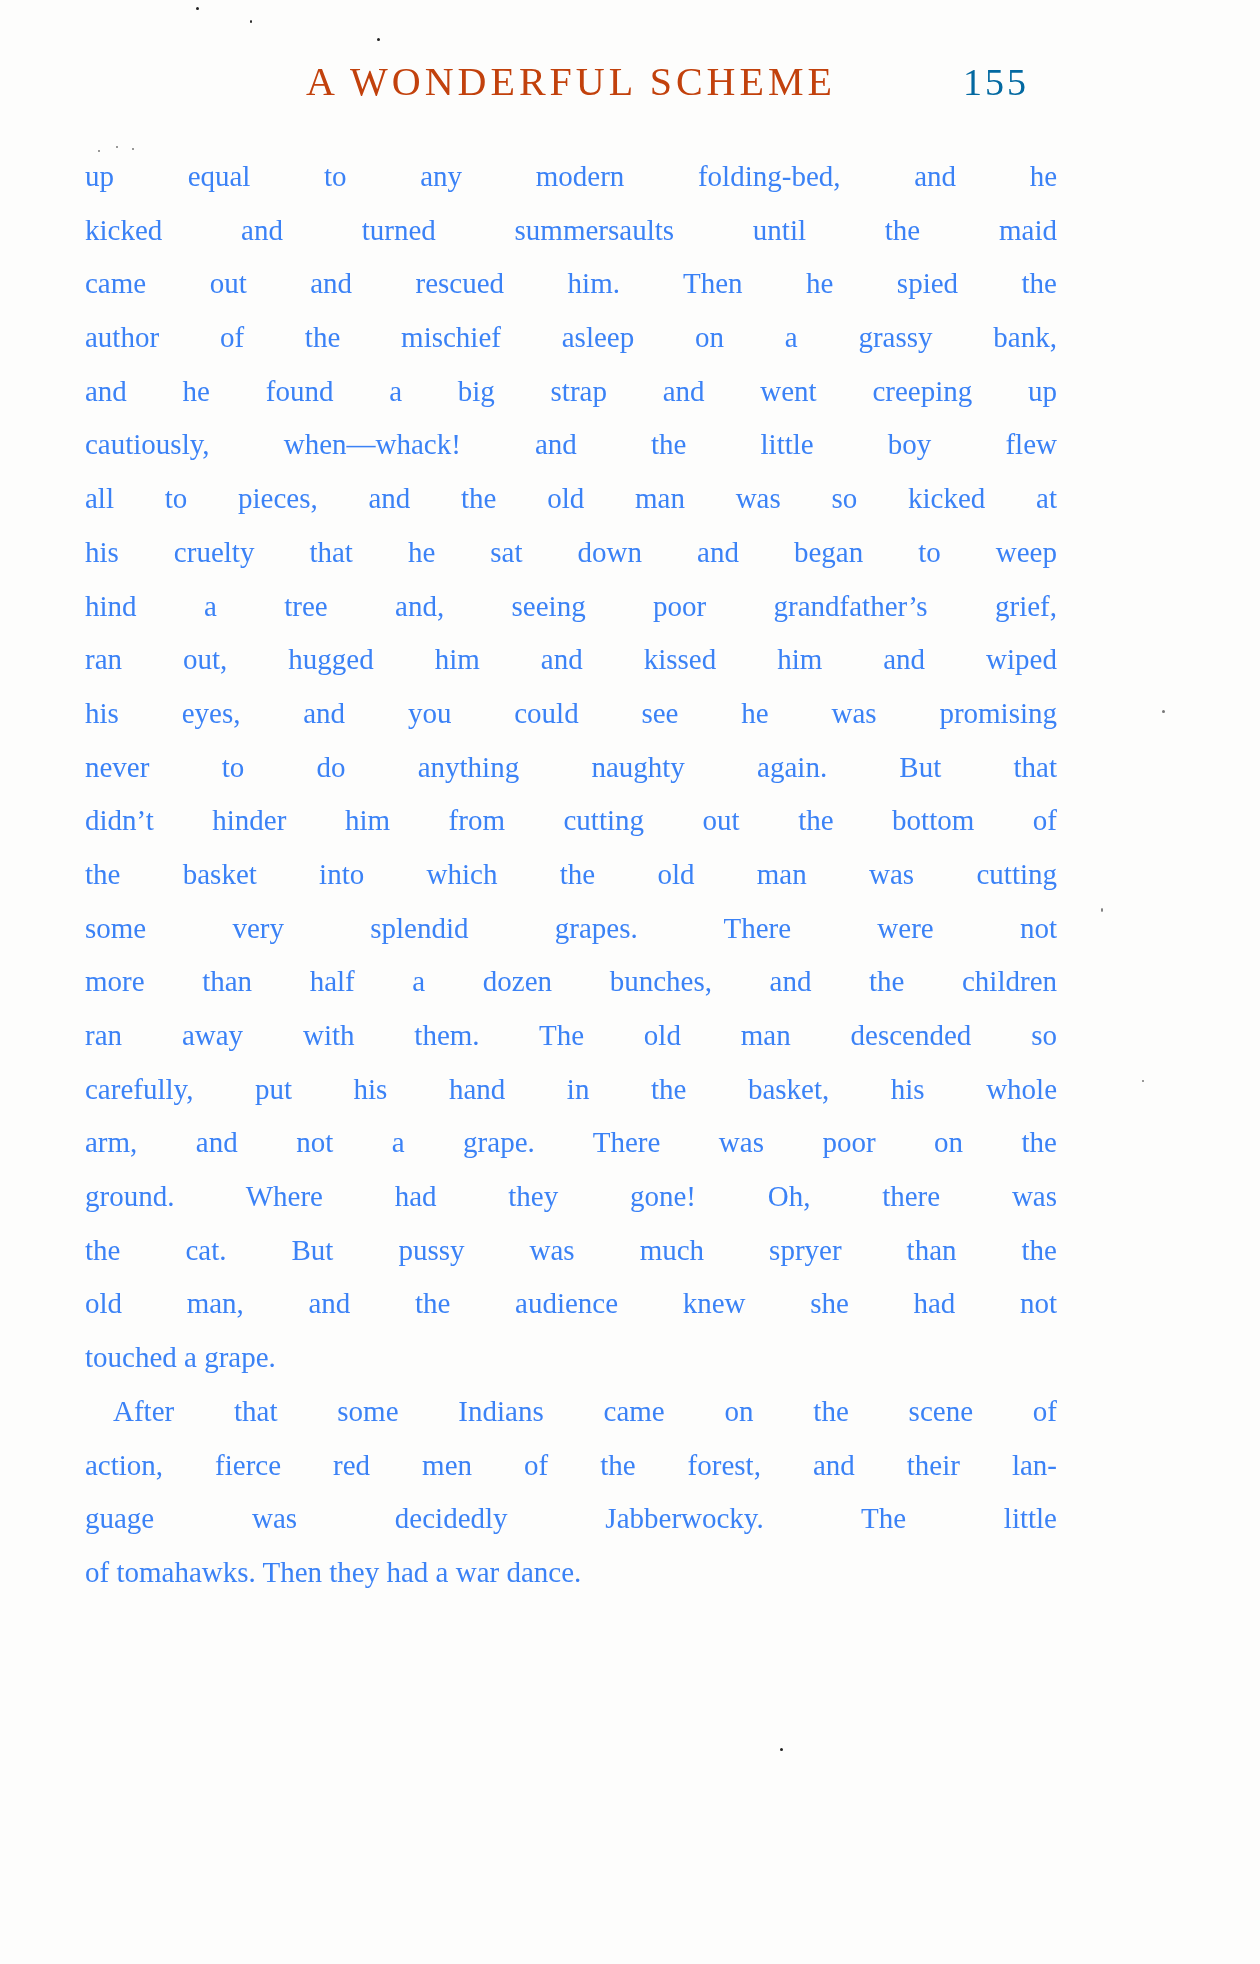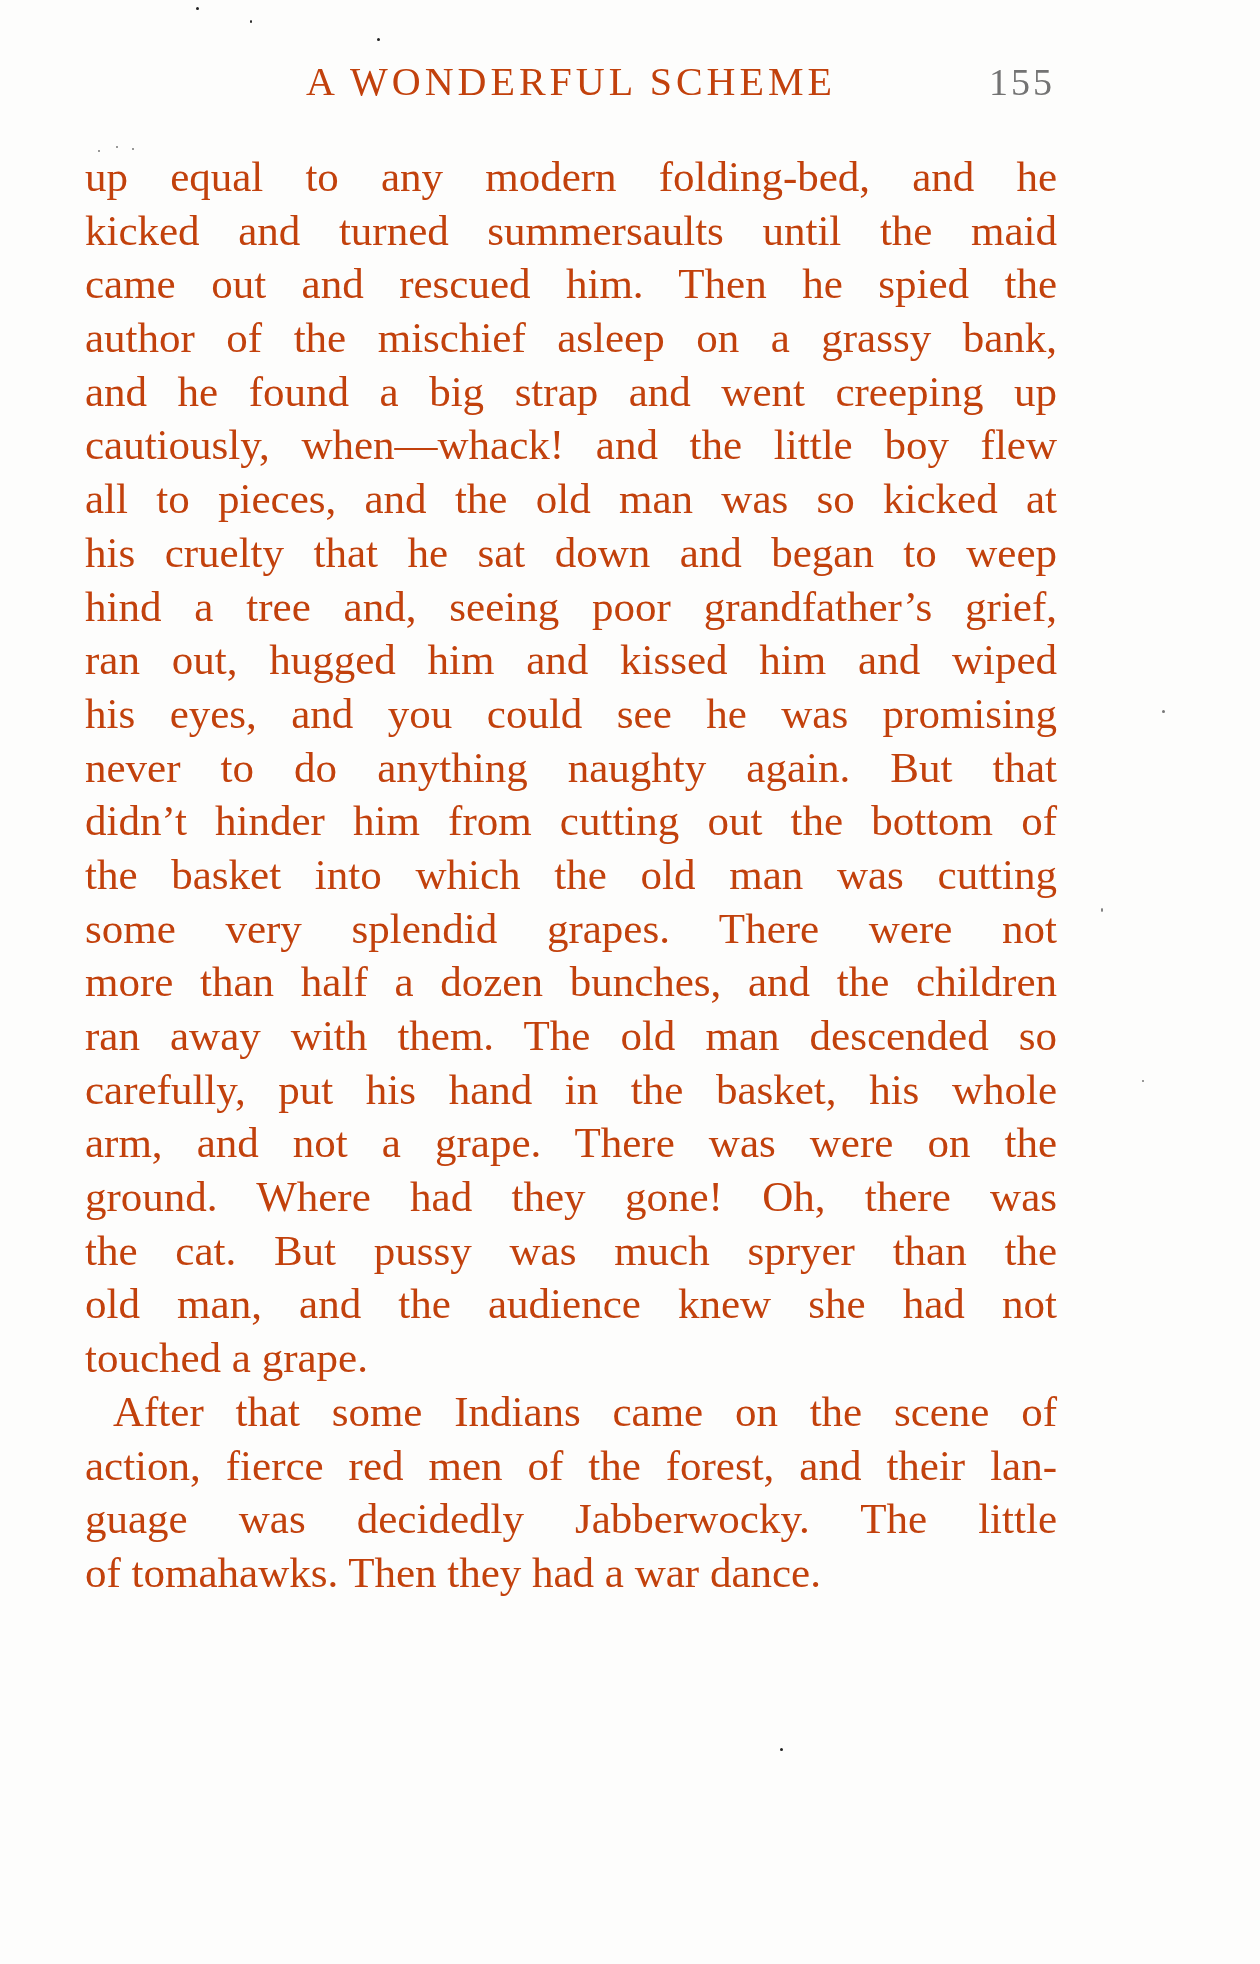"155" .pagenum { color: #737373 -> #0369a1; right: 2px -> 28px }
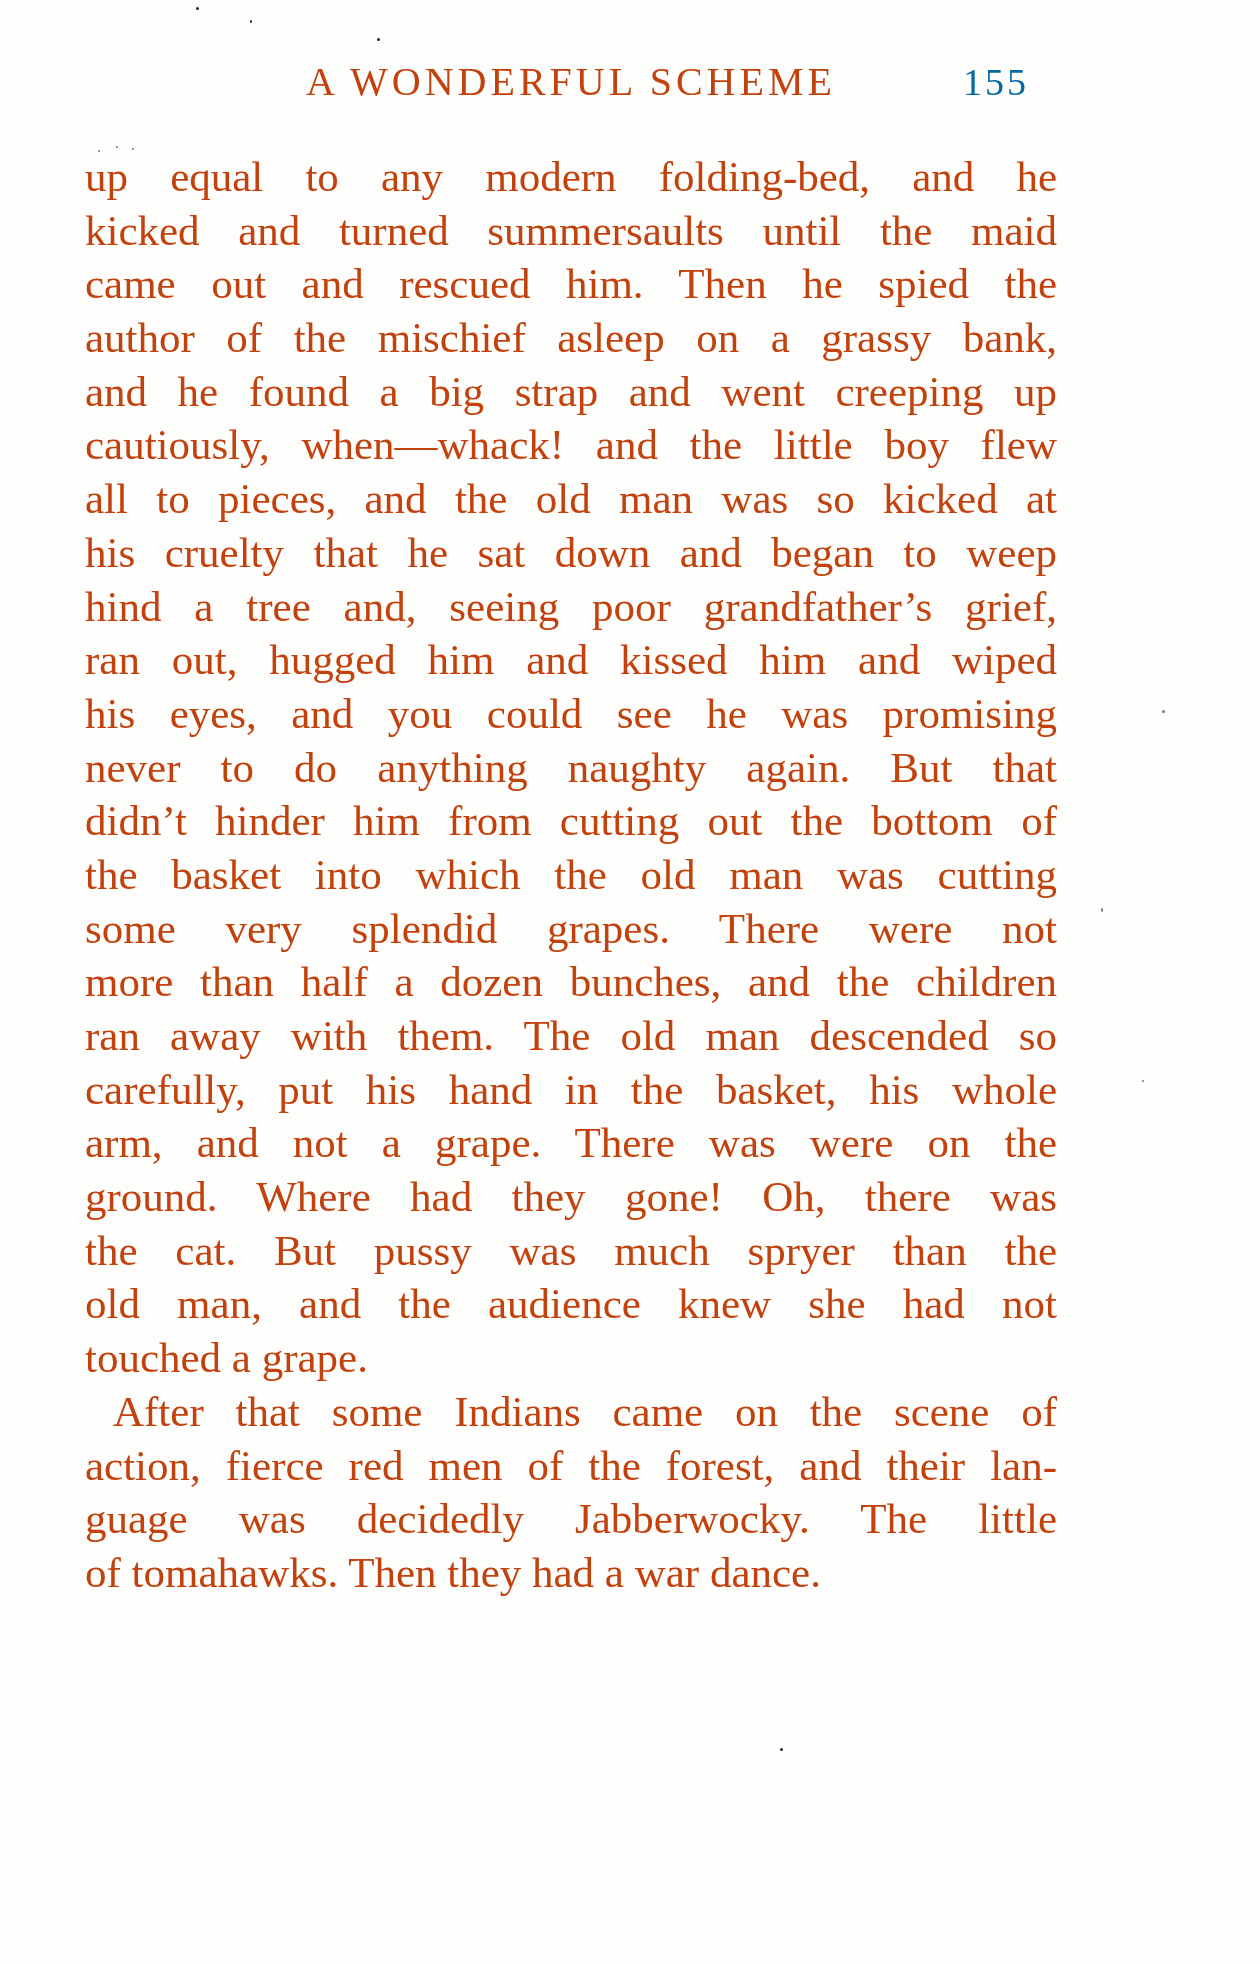"up equal to any modern" .line { color: #c2410c -> #3b82f6; font-size: 43px -> 29px }
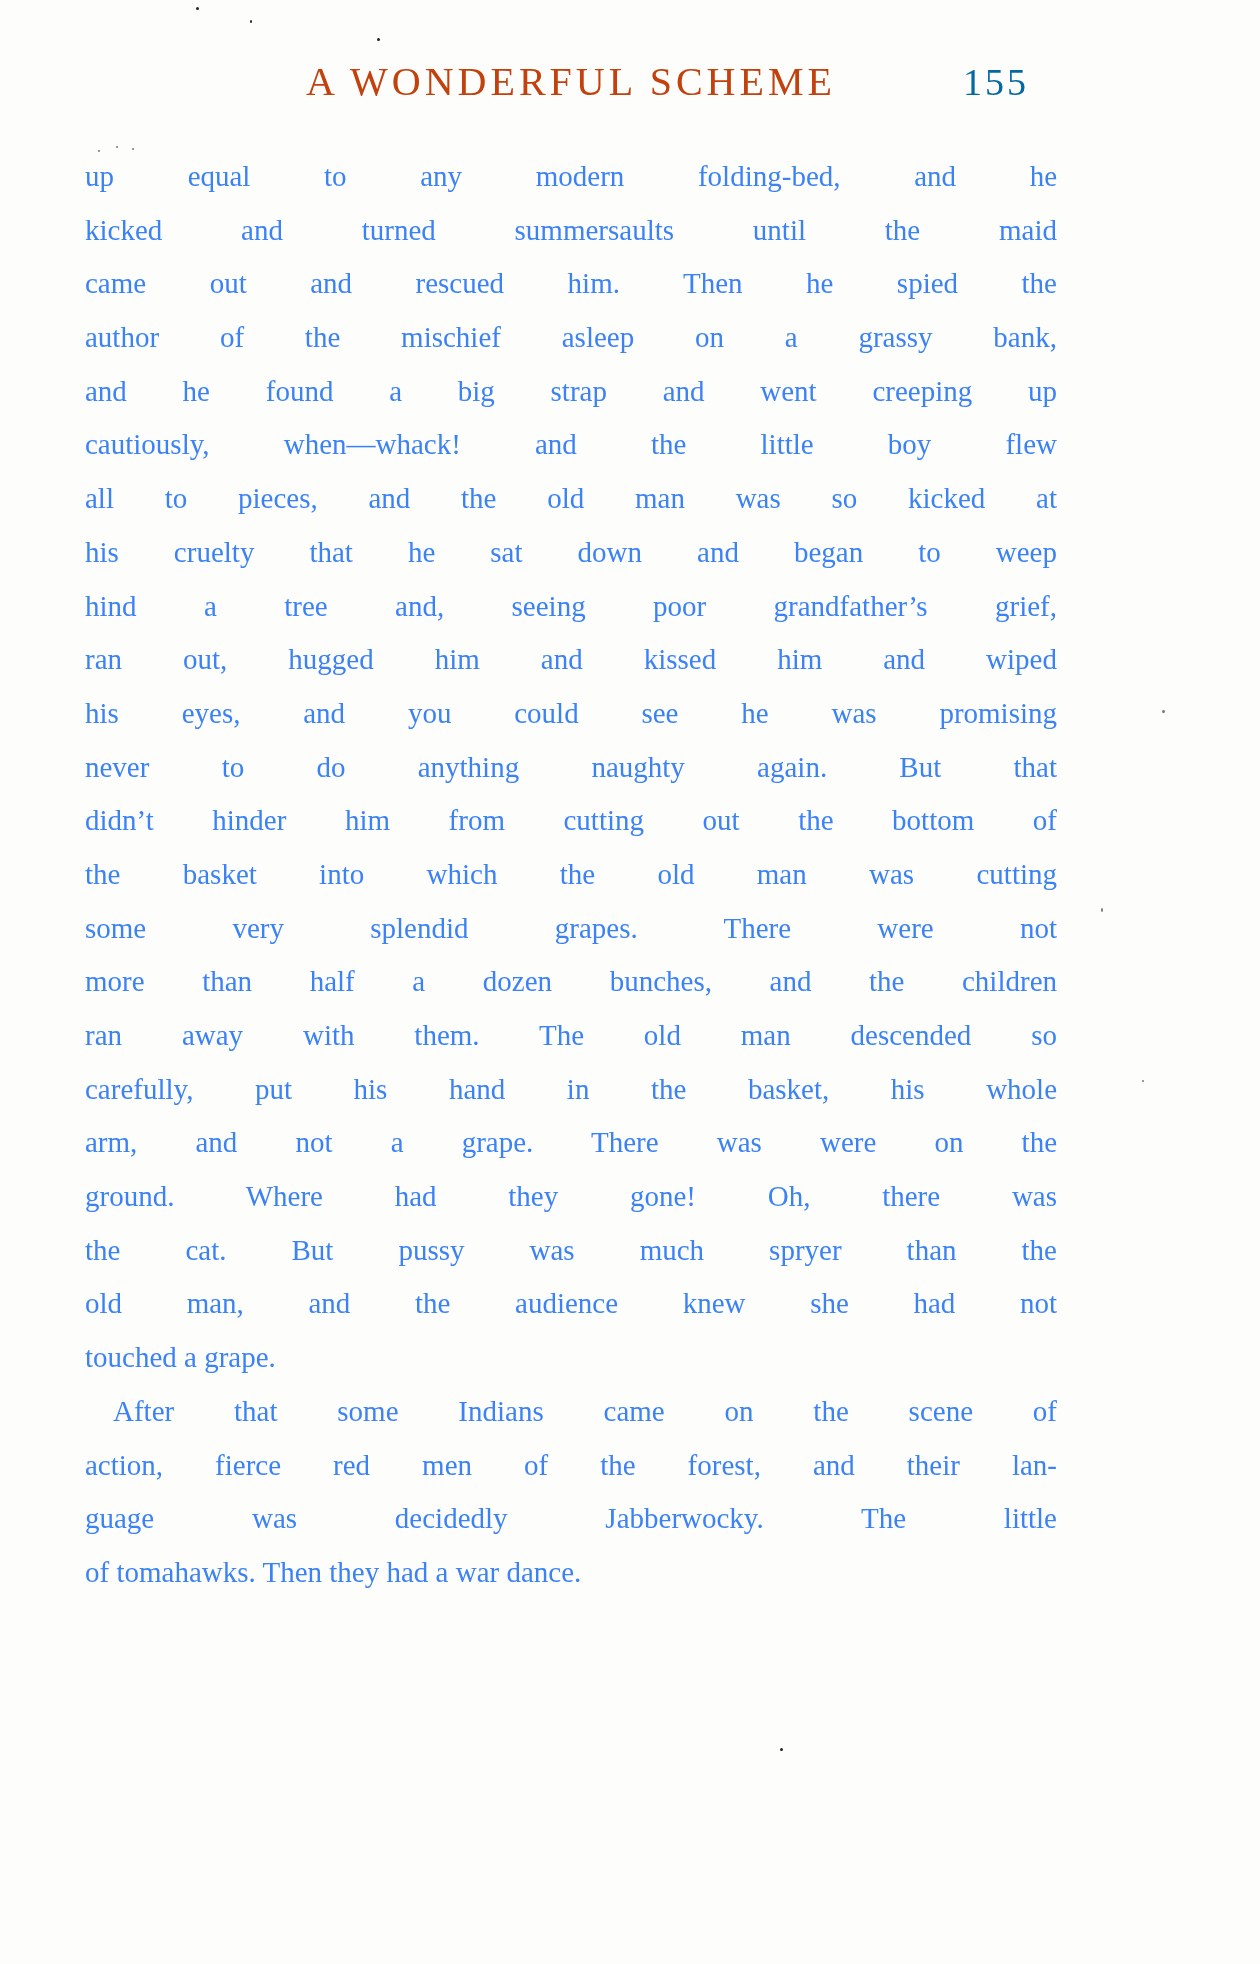"arm, and not a grape." div.line { text: were -> poor }
